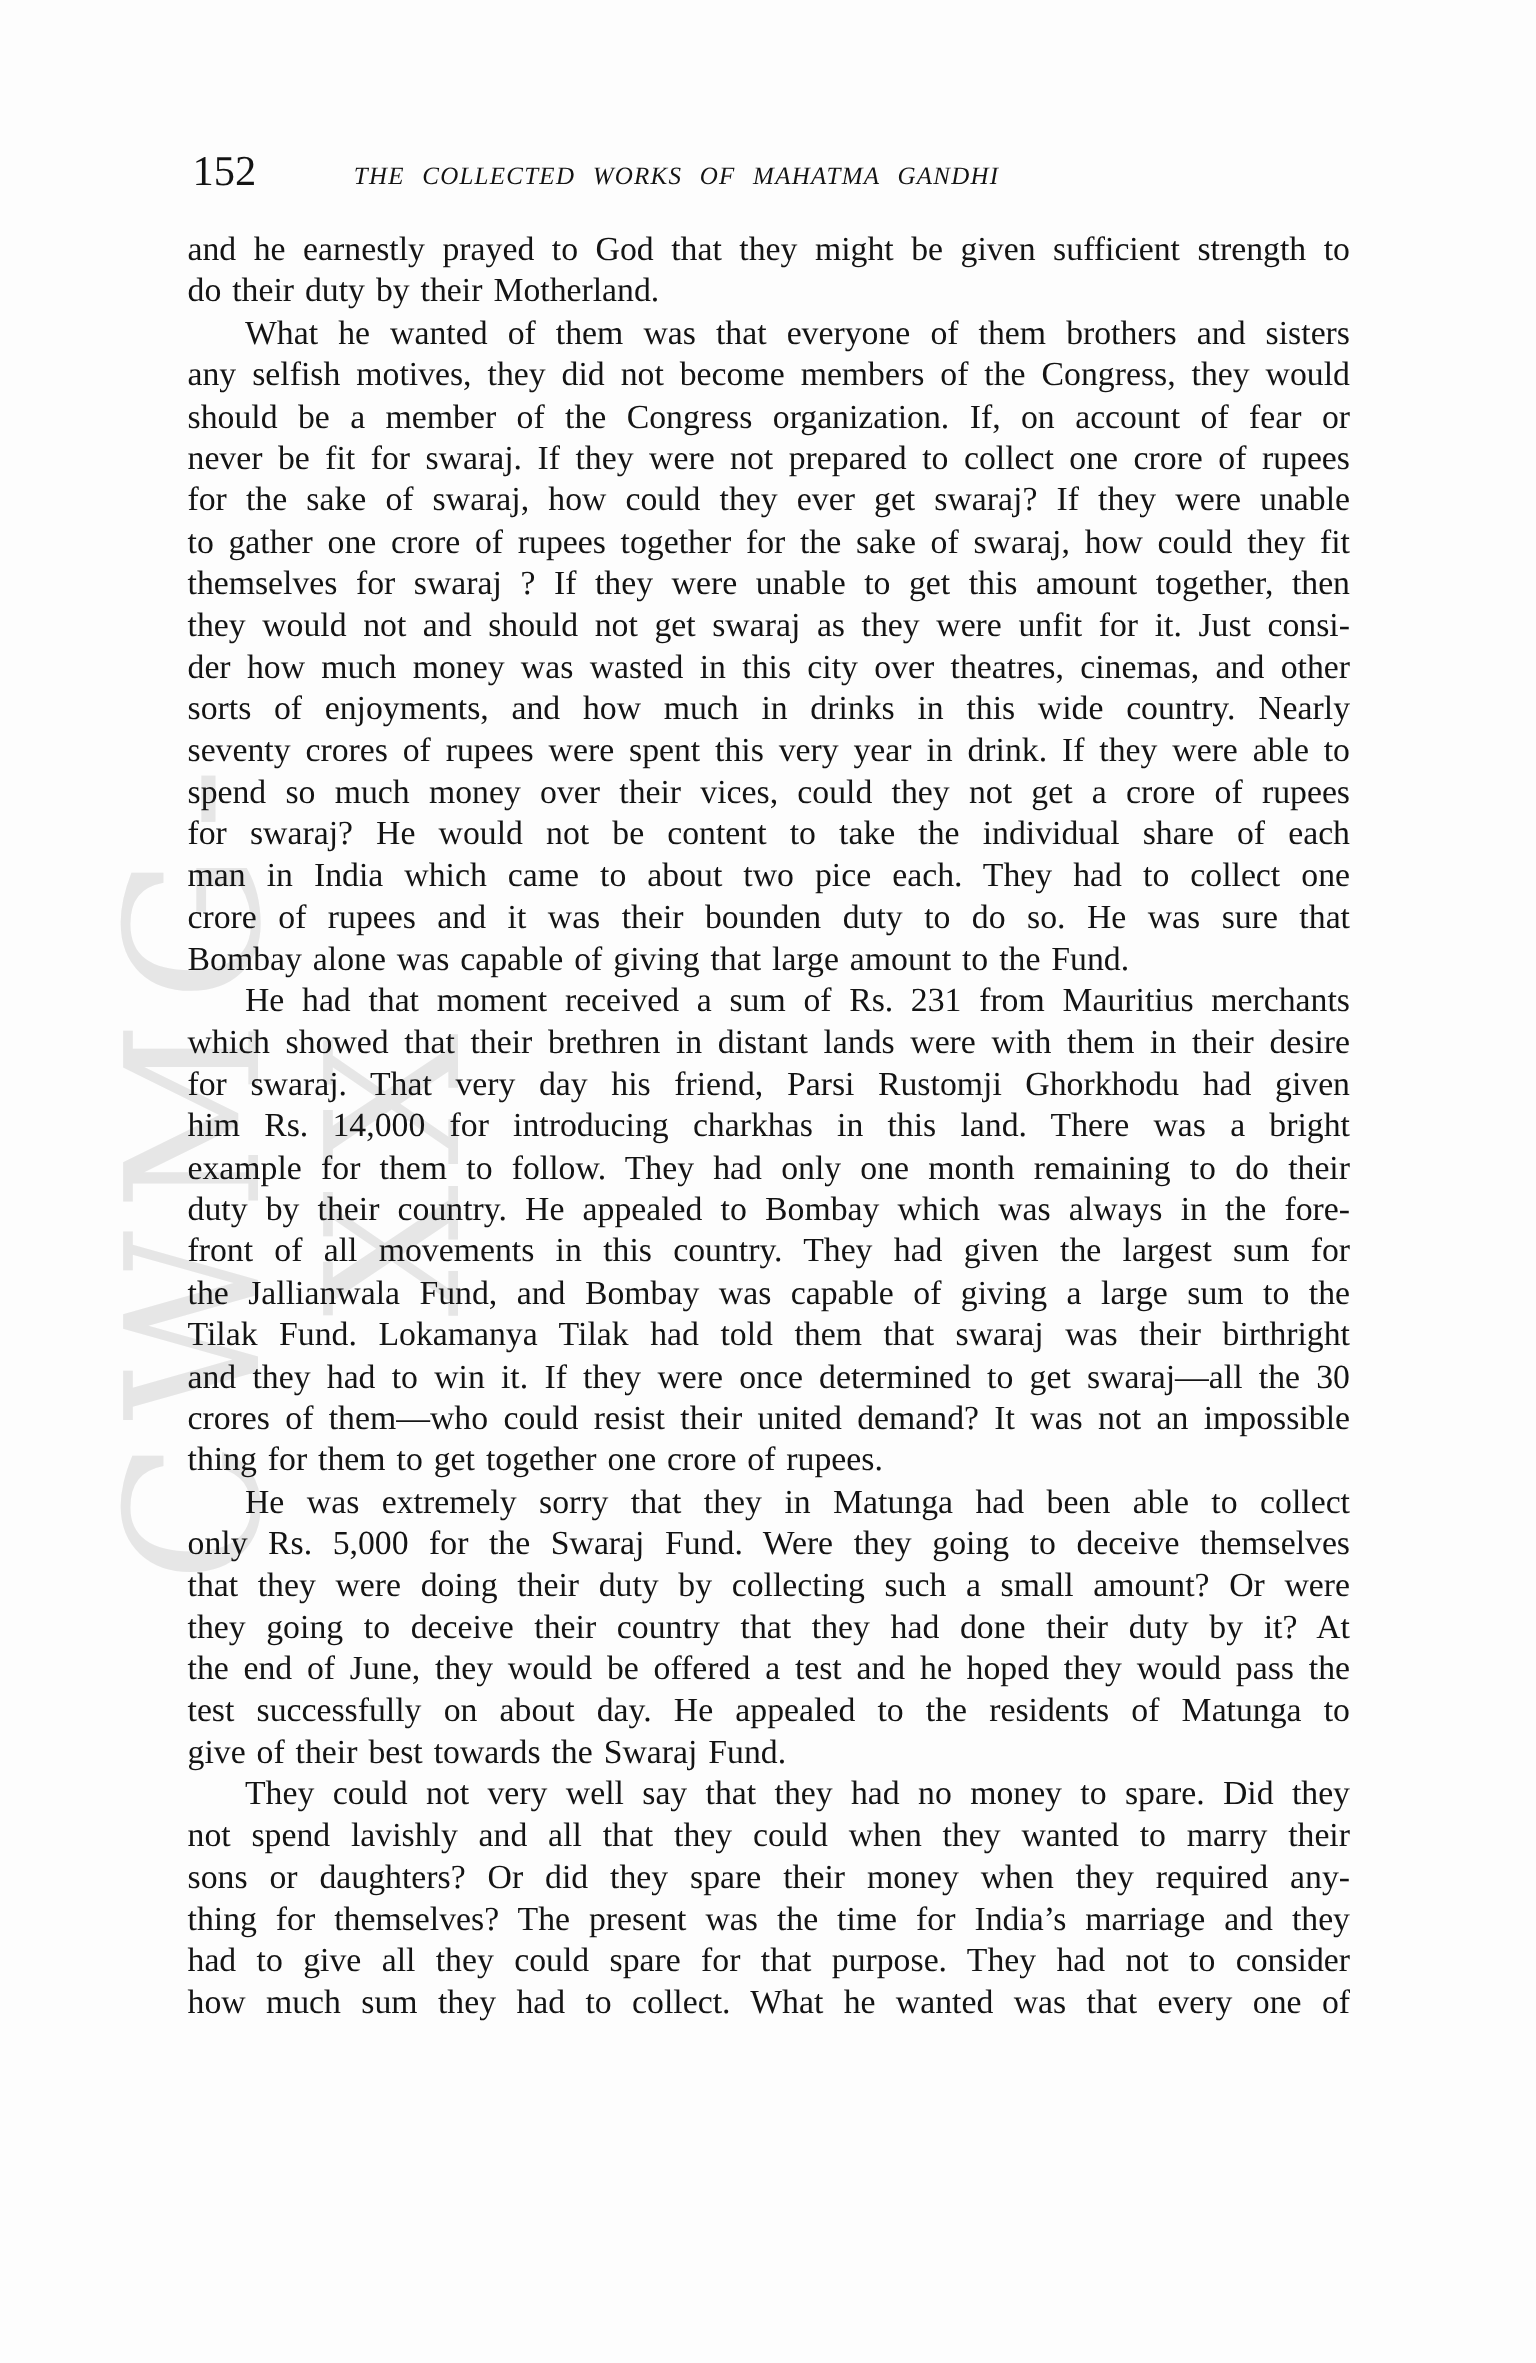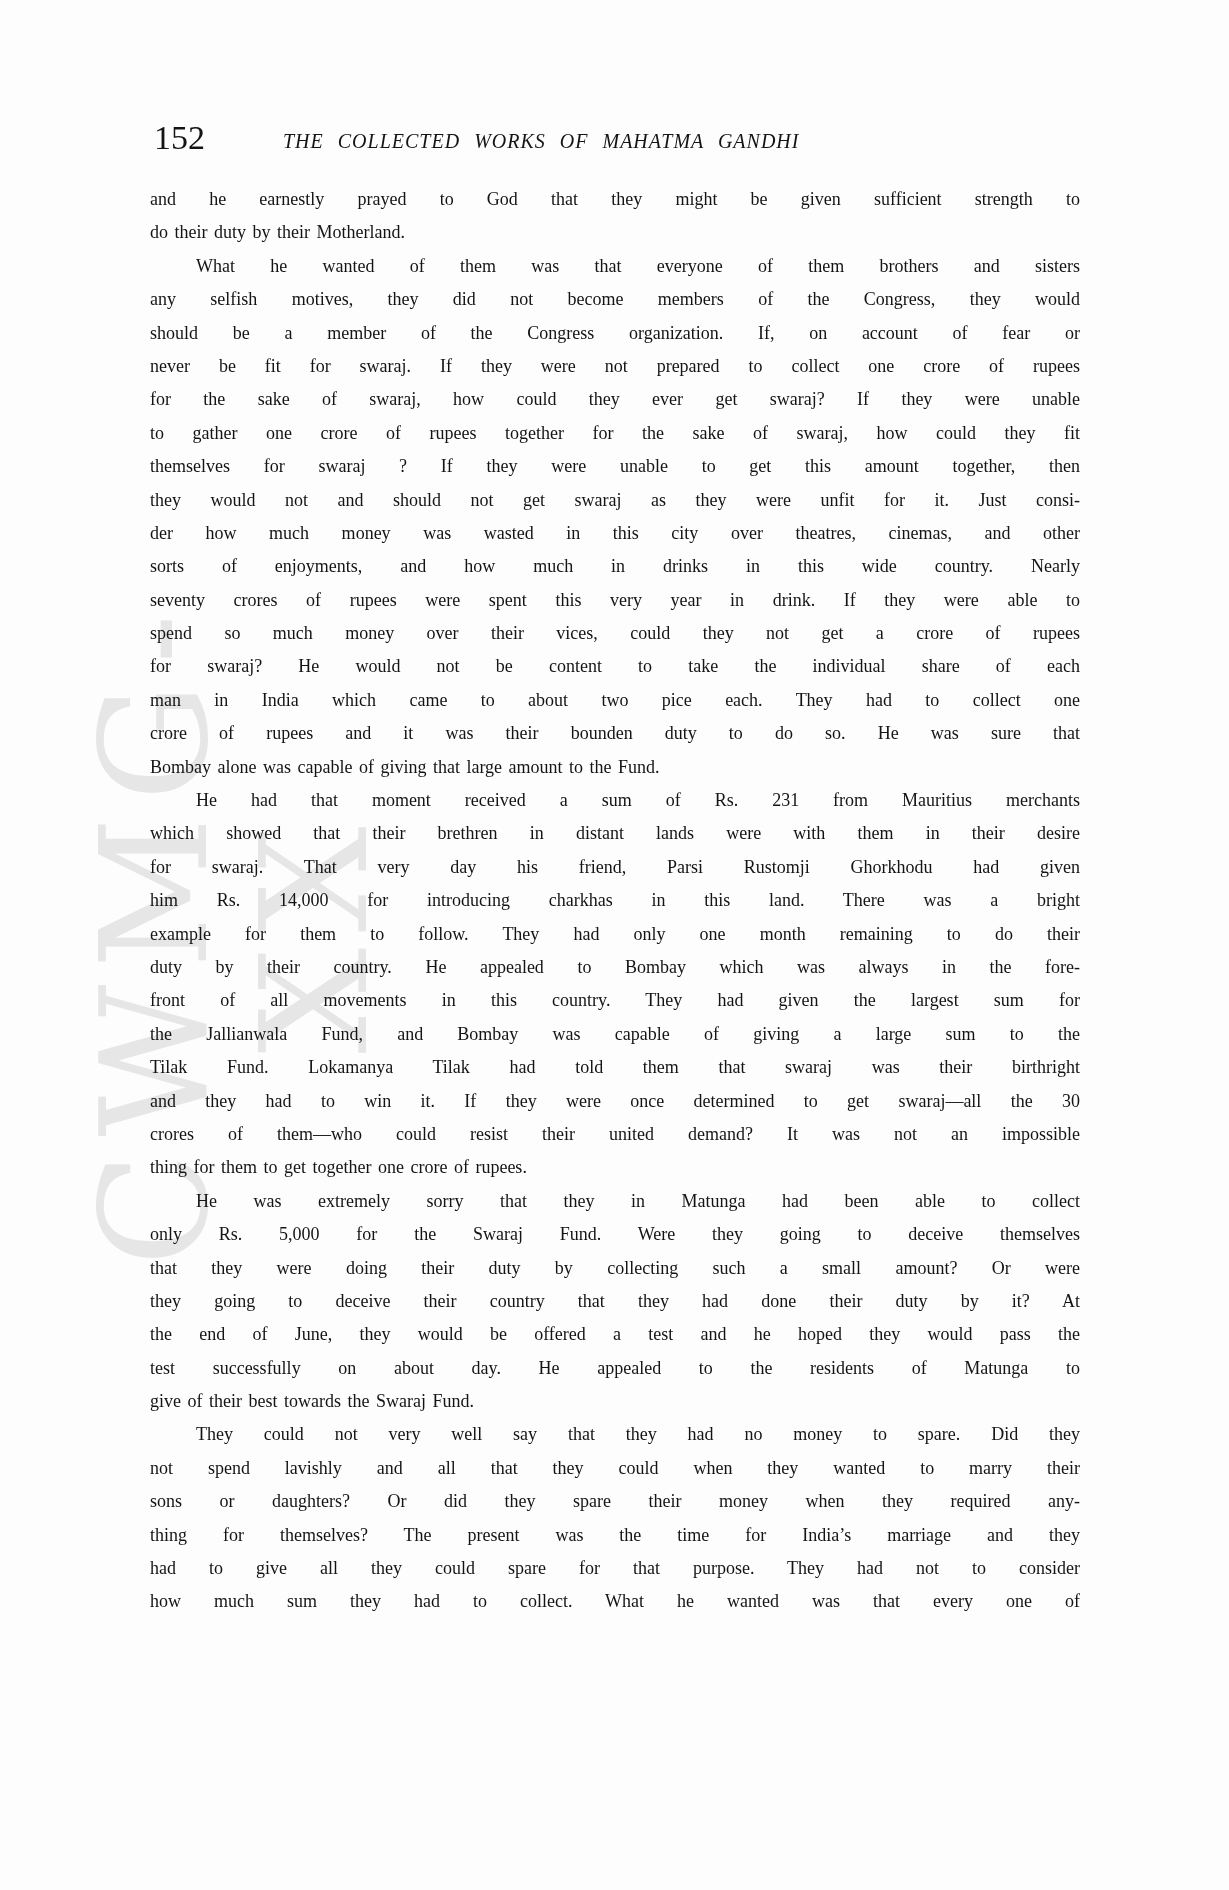"and he earnestly prayed to" .textblock { font-size: 18px -> 27px }
